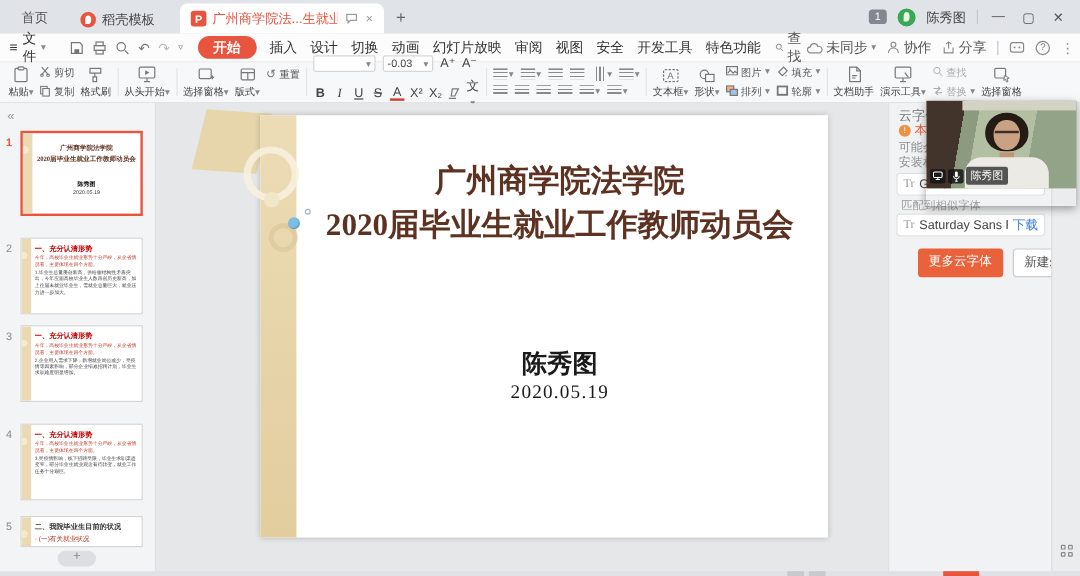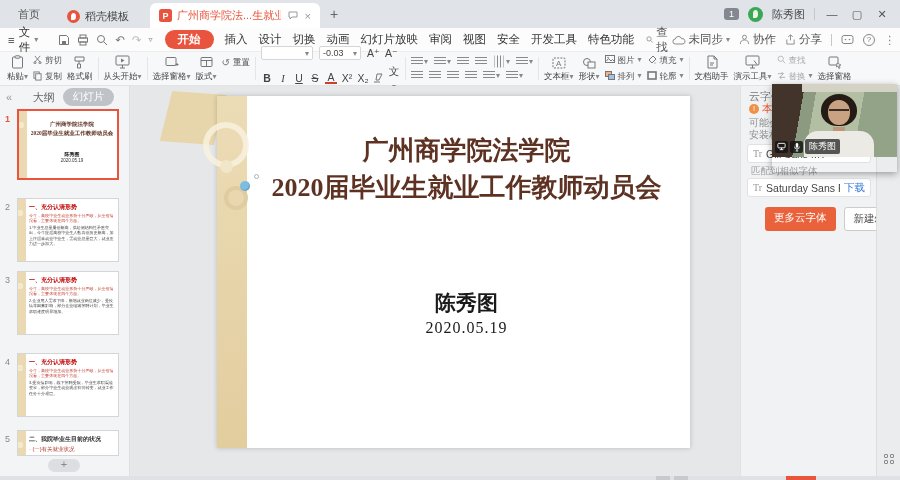"大纲" span.lp-tabs { html: <span> <span>大纲</span> <span>幻灯片</span> </span> -> none }
